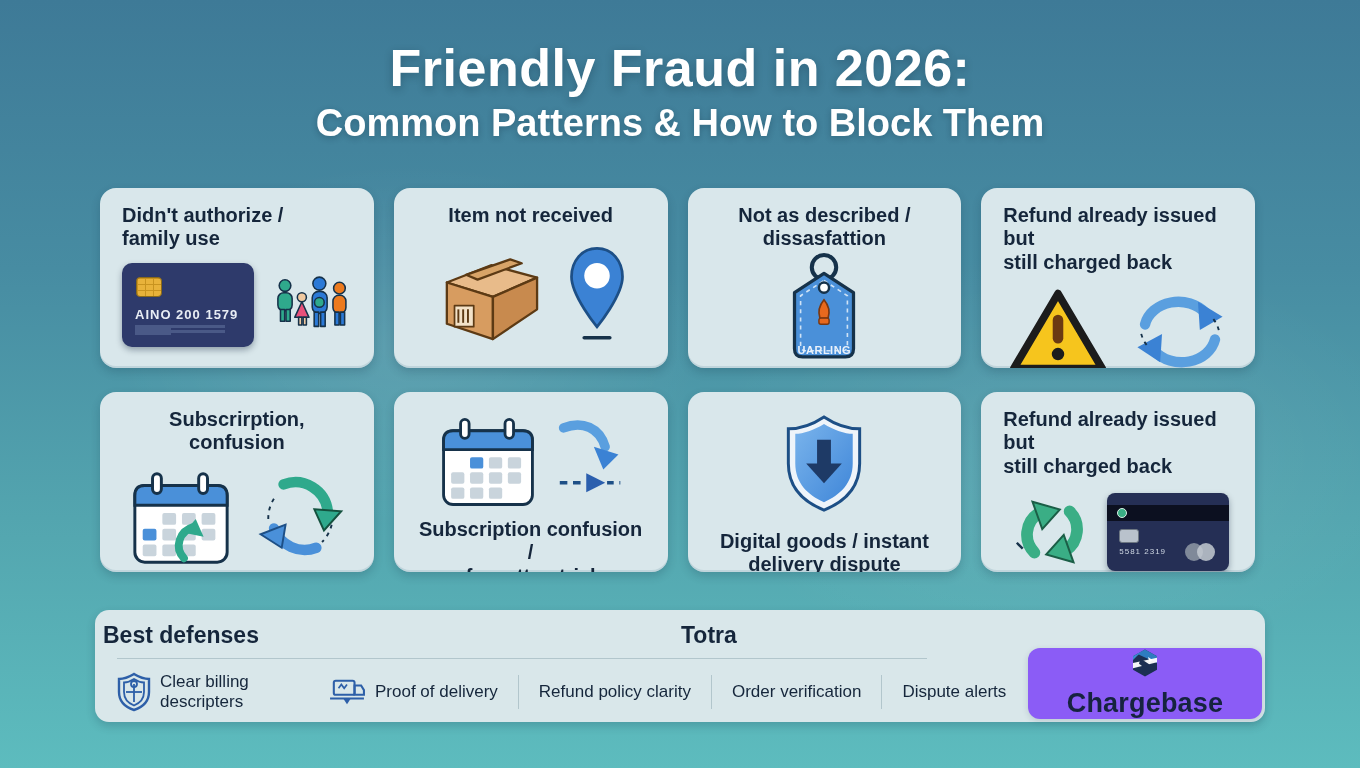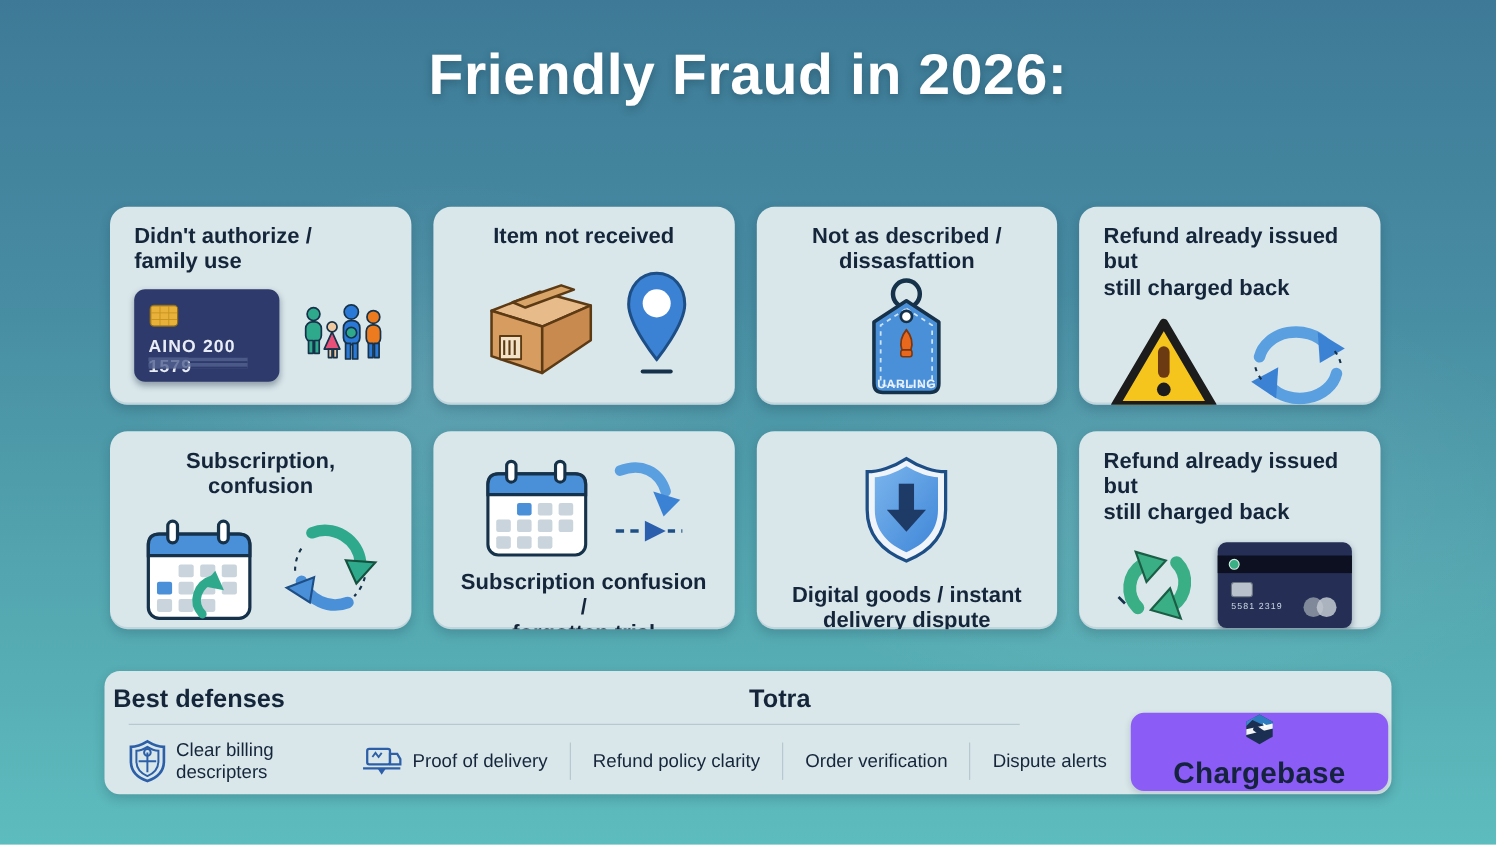"Common Patterns & How to" div.subtitle { html: none -> <div>Common Patterns &amp; How to Block Them</div> }
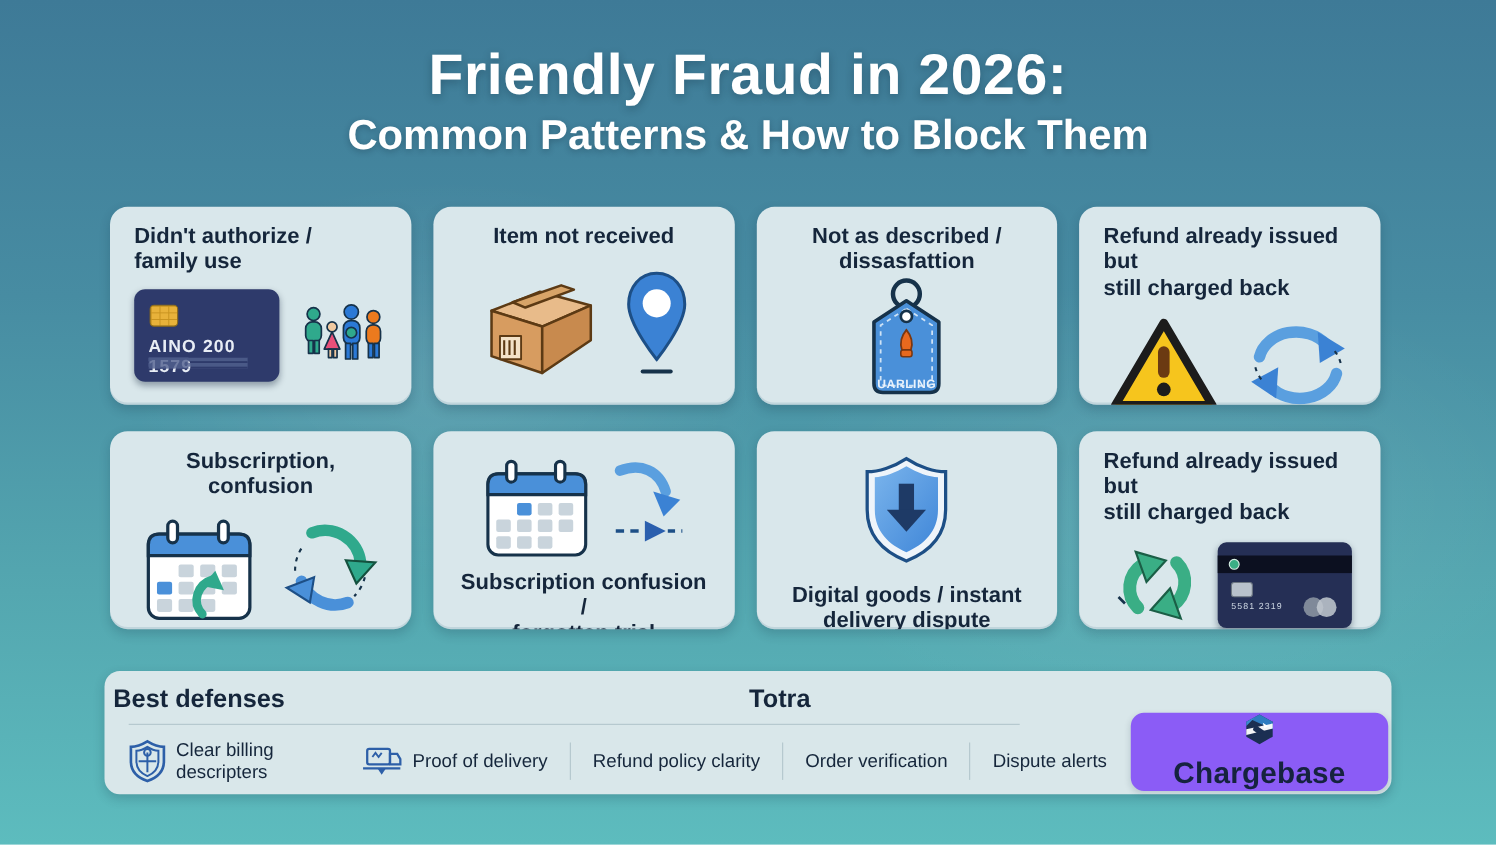"AINO 200 1579" .ccard .num { font-size: 16px -> 13px }
